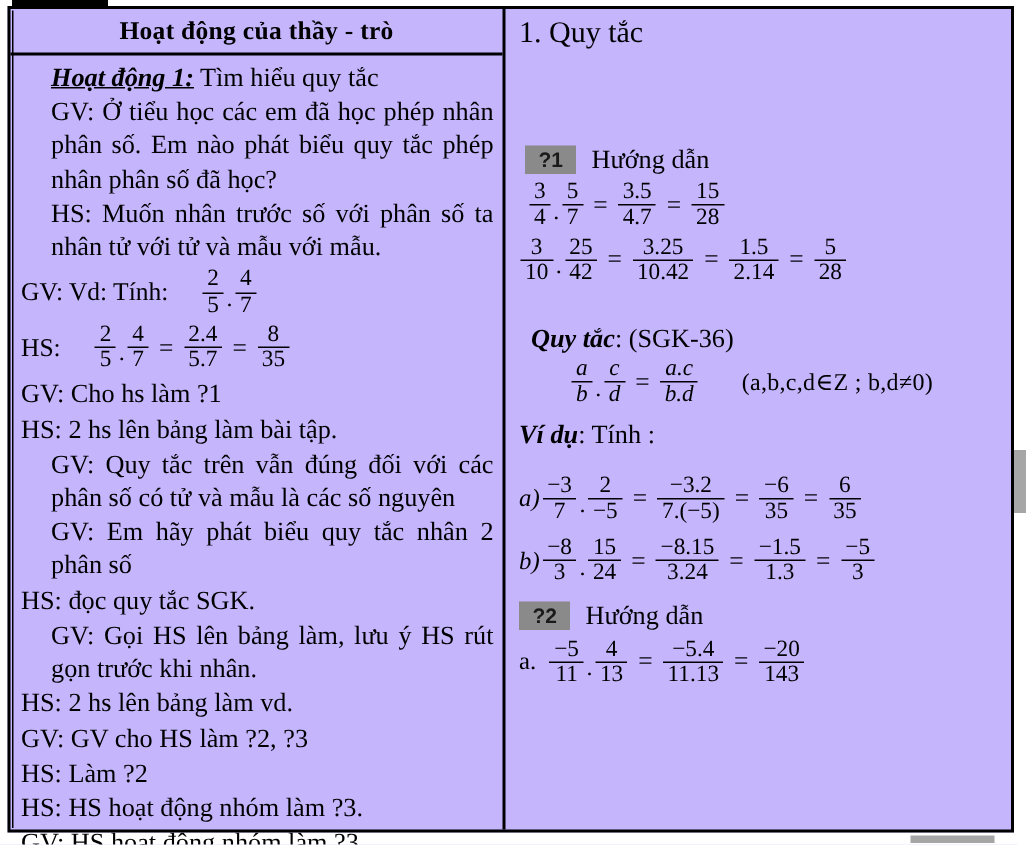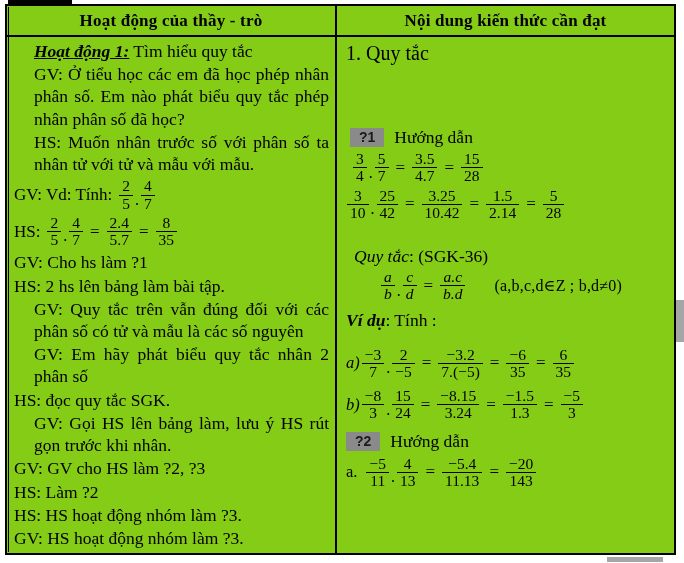"Hoạt động của thầy -" .doc-table { background: #84cc16 -> #c4b5fd }
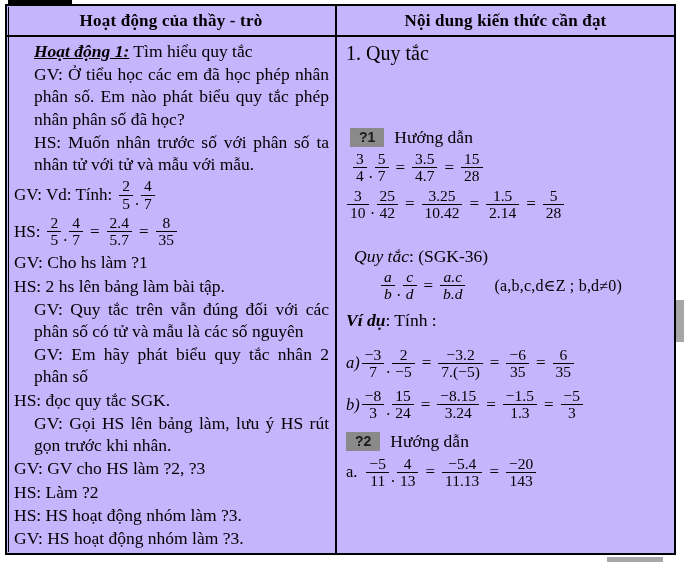"Nội dung kiến thức cần" div.col-head { html: <div>Nội dung kiến thức cần đạt</div> -> none }
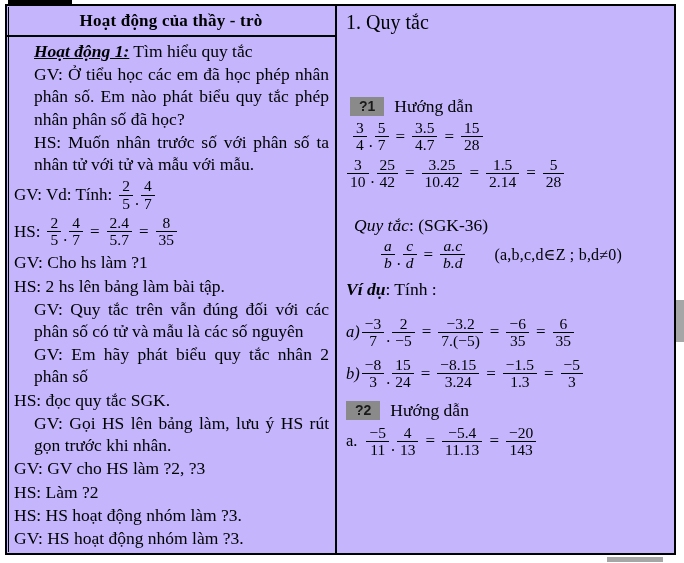"GV: Vd: Tính:" .mathline .lead { margin-right: 6px -> 22px }
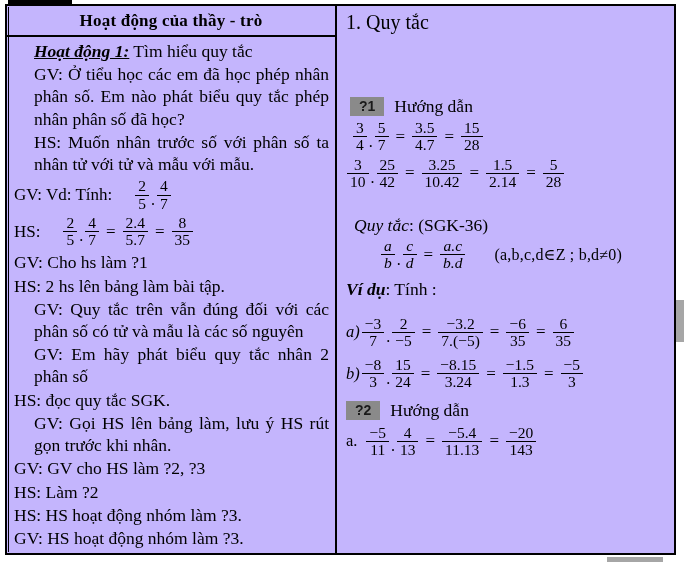"Quy tắc" .rule-title { font-weight: normal -> bold }
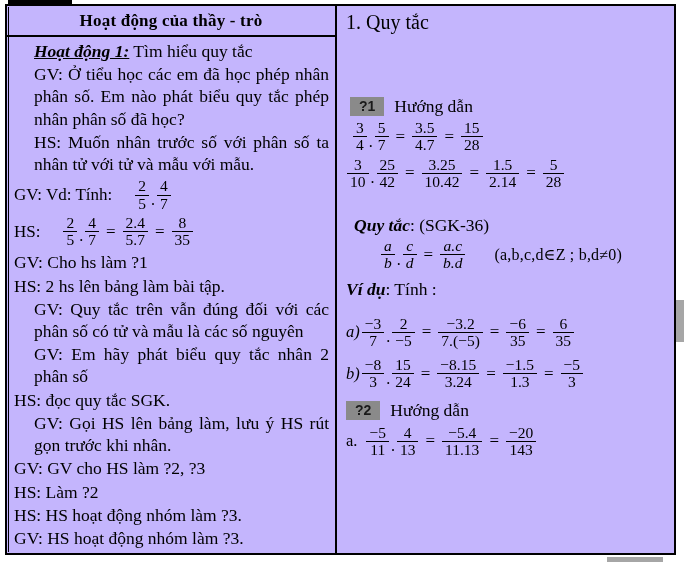"HS: 2 hs lên bảng làm vd." div.line { html: none -> <div>HS: 2 hs lên bảng làm vd.</div> }
